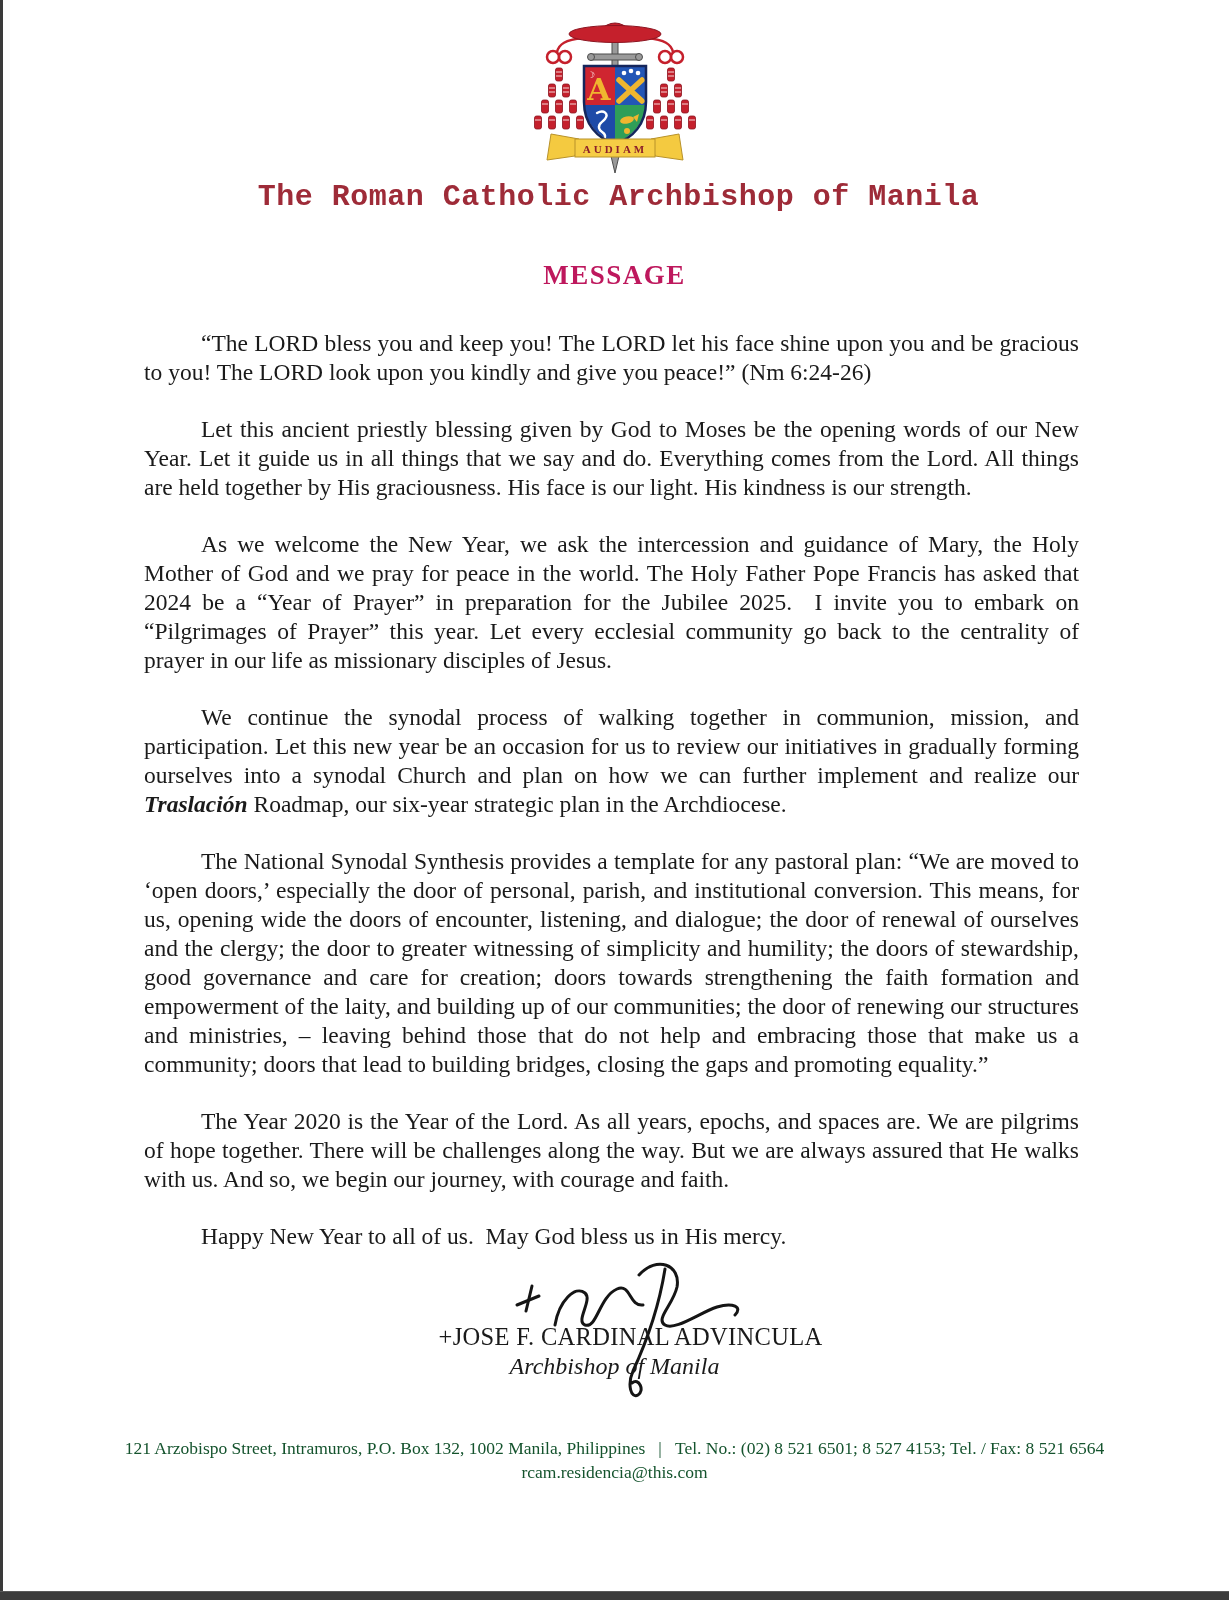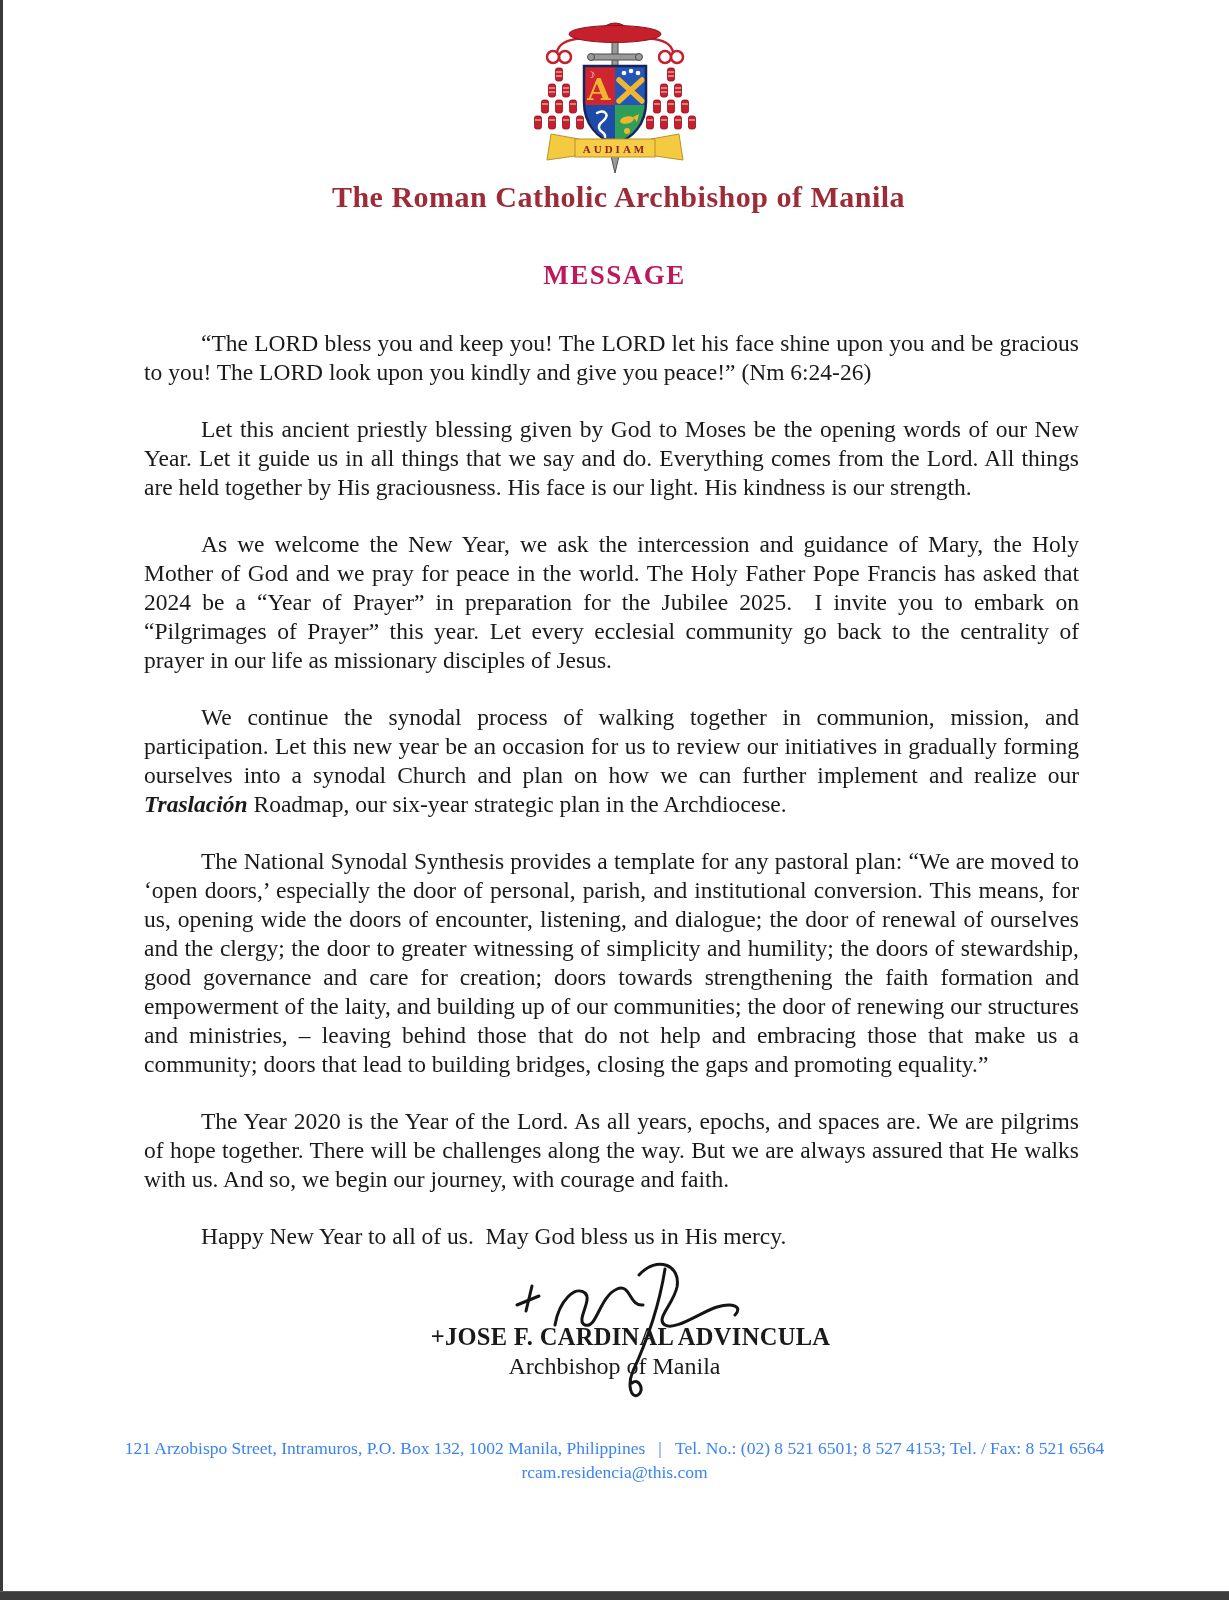"The Roman Catholic Archbishop of" .org-name { font-family: Liberation Serif, serif -> Liberation Mono, monospace }
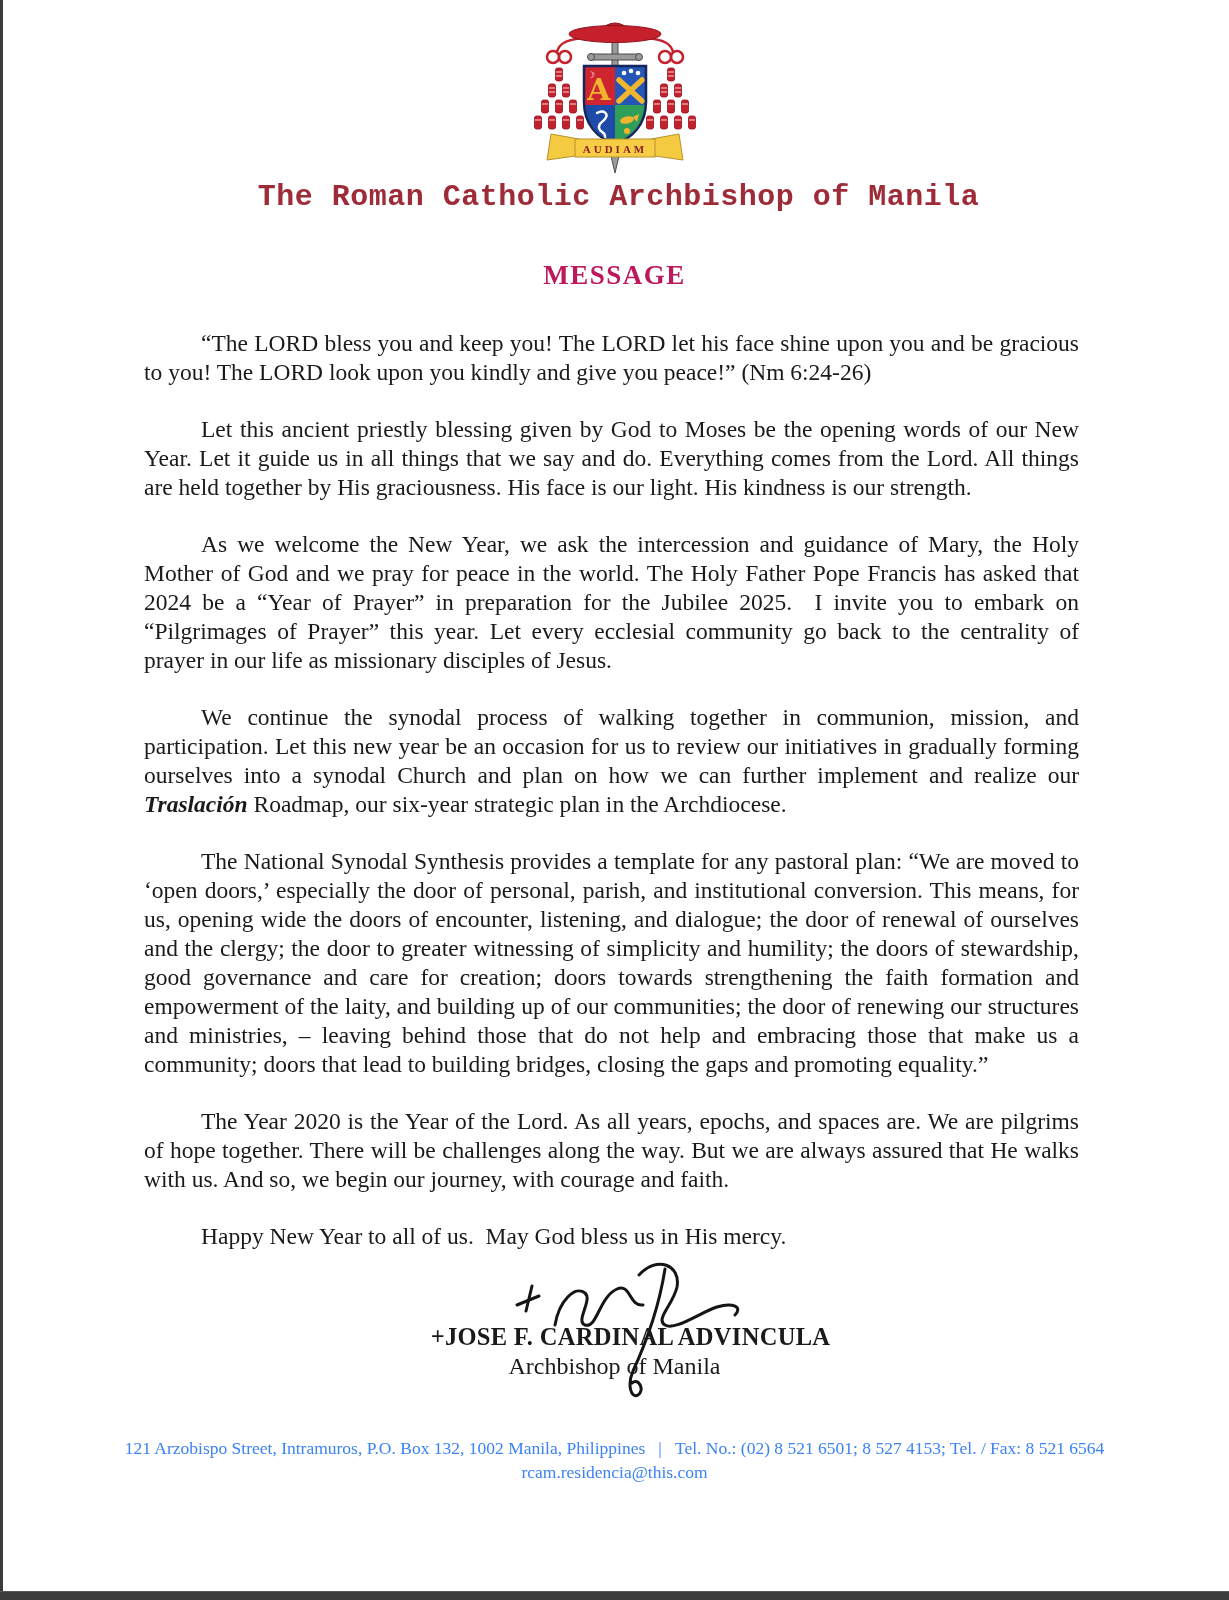"+JOSE F. CARDINAL ADVINCULA" .sig-name { font-weight: bold -> normal }
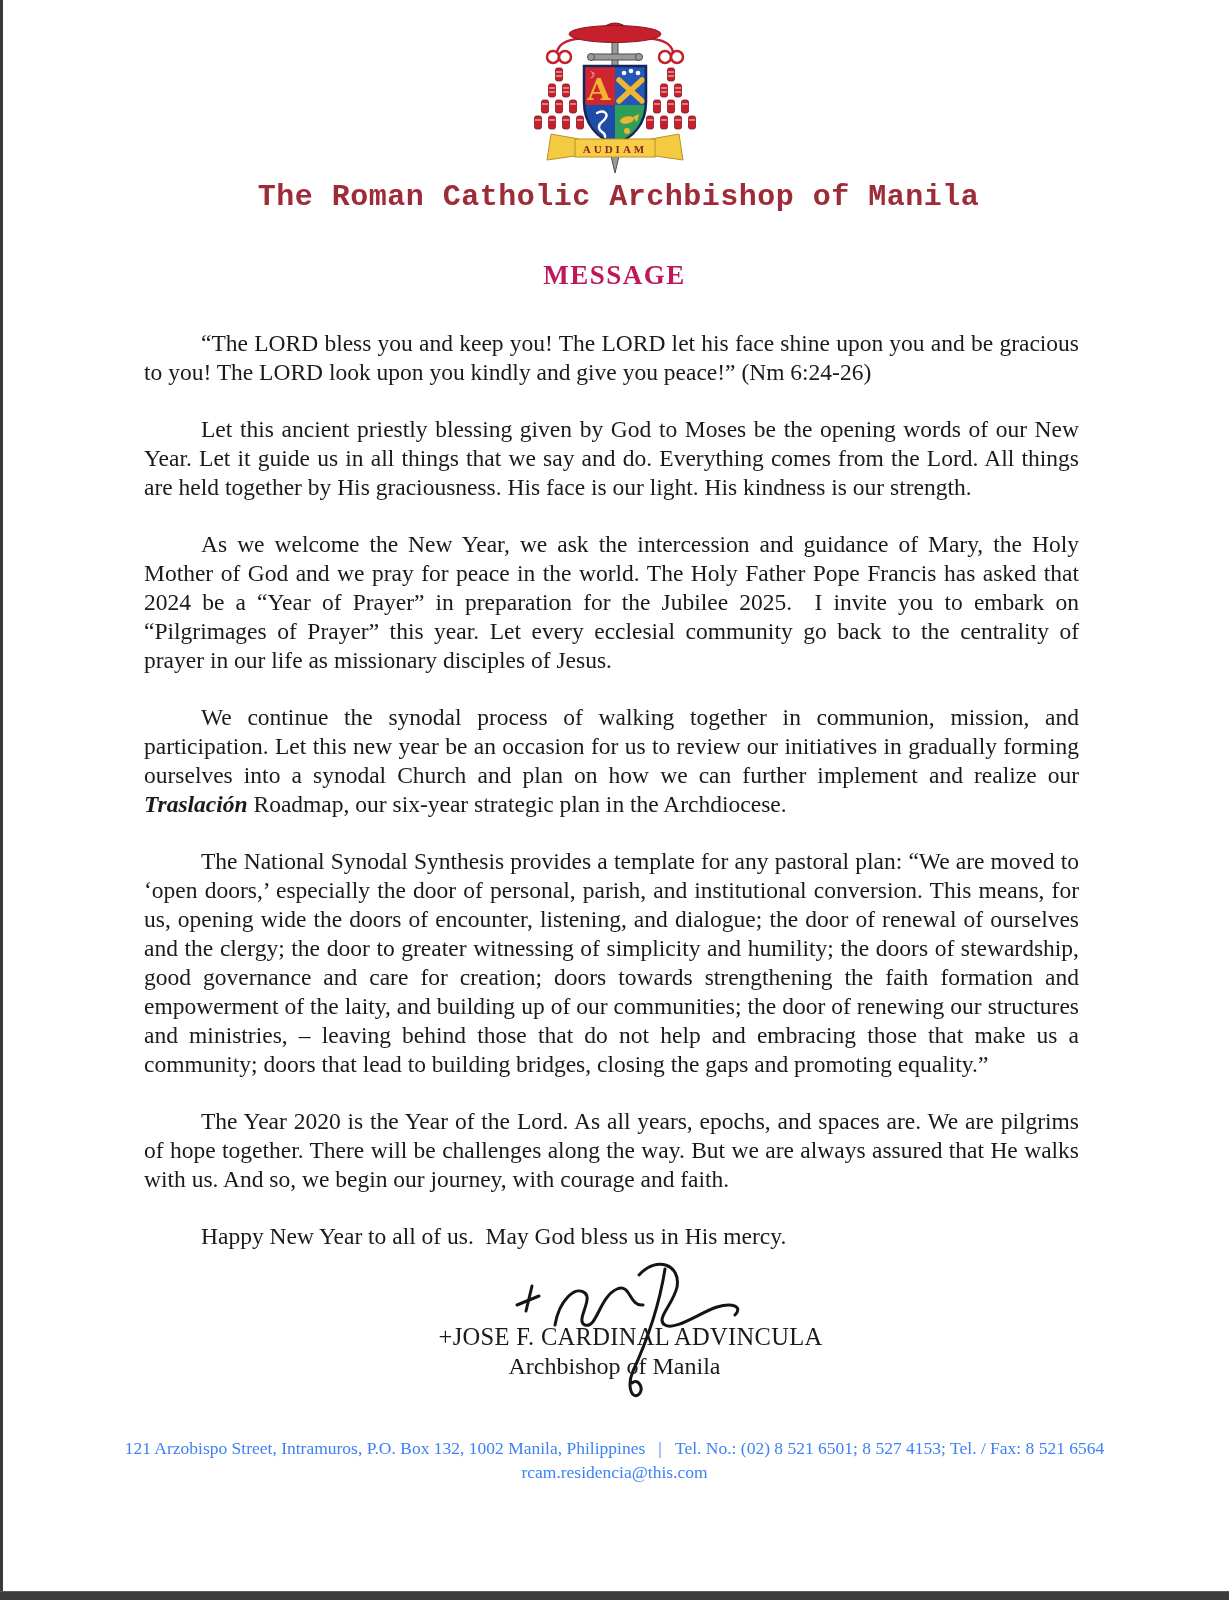"Archbishop of Manila" .sig-role { font-style: none -> italic }
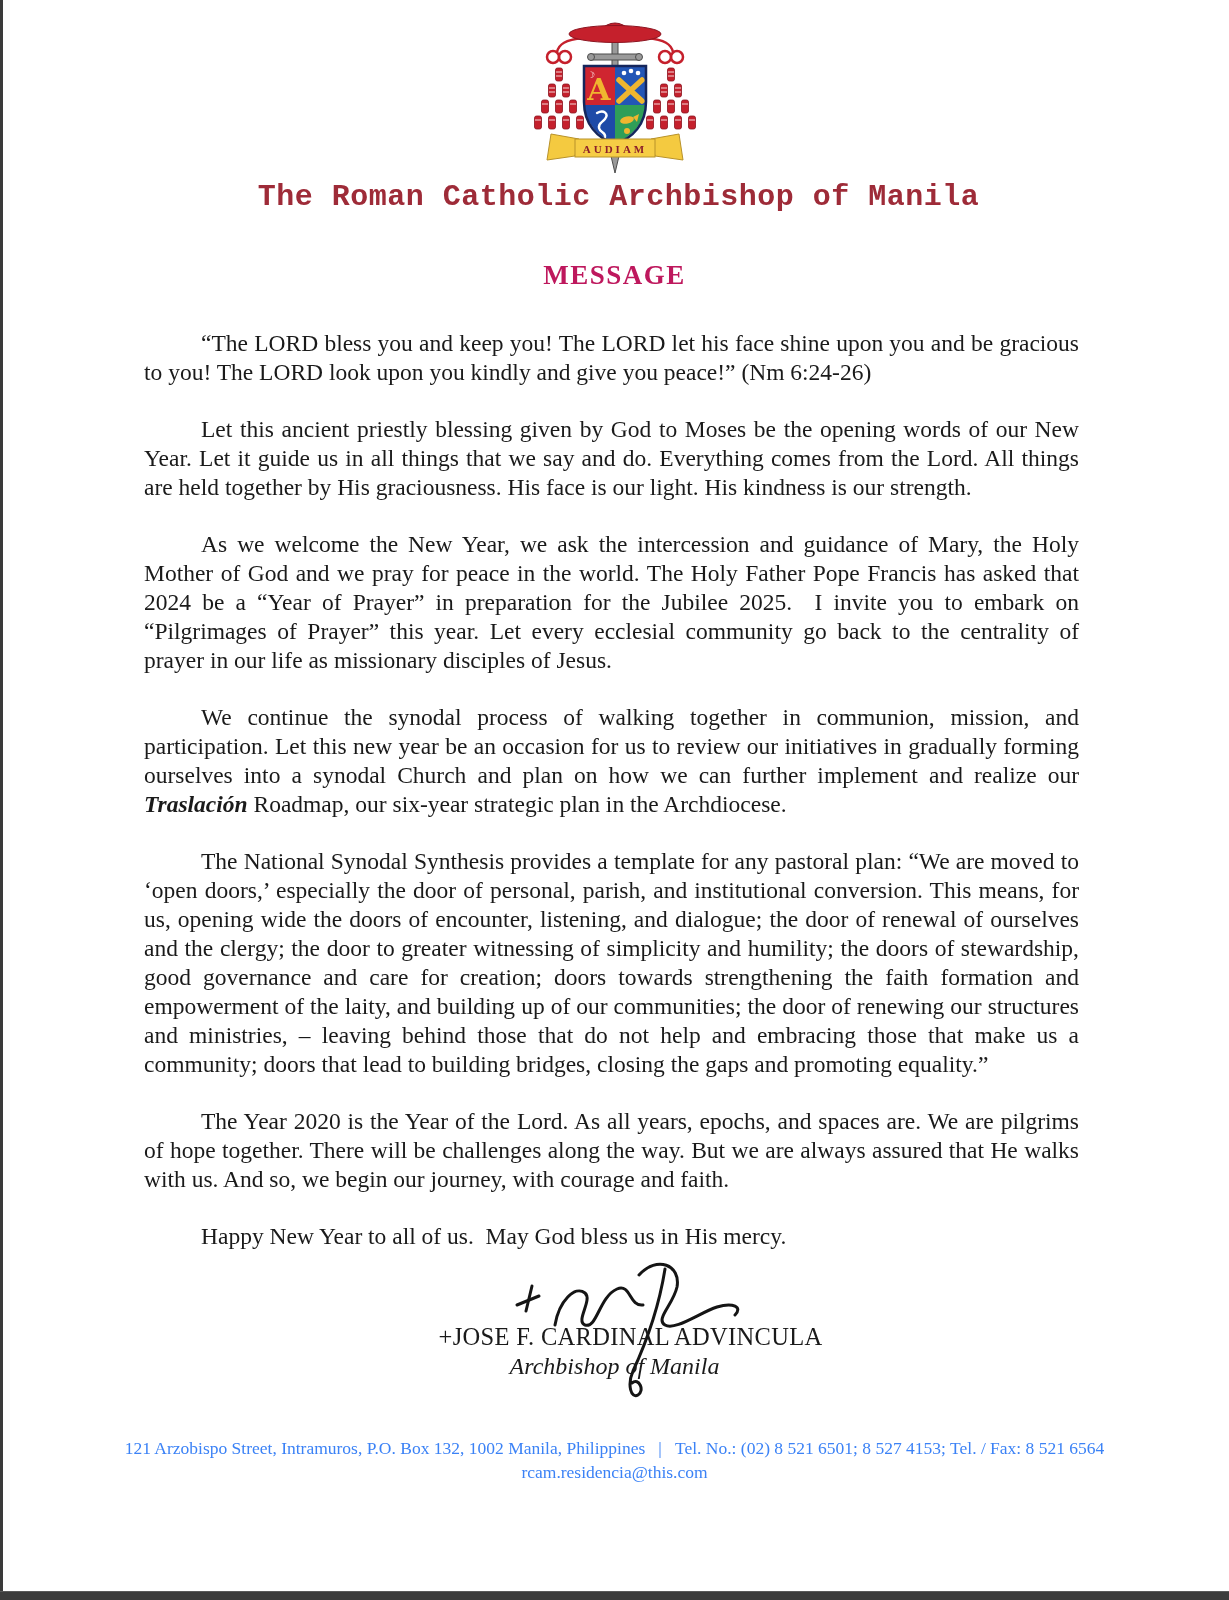"121 Arzobispo Street, Intramuros, P.O." .footer { color: #3b82f6 -> #14532d }
